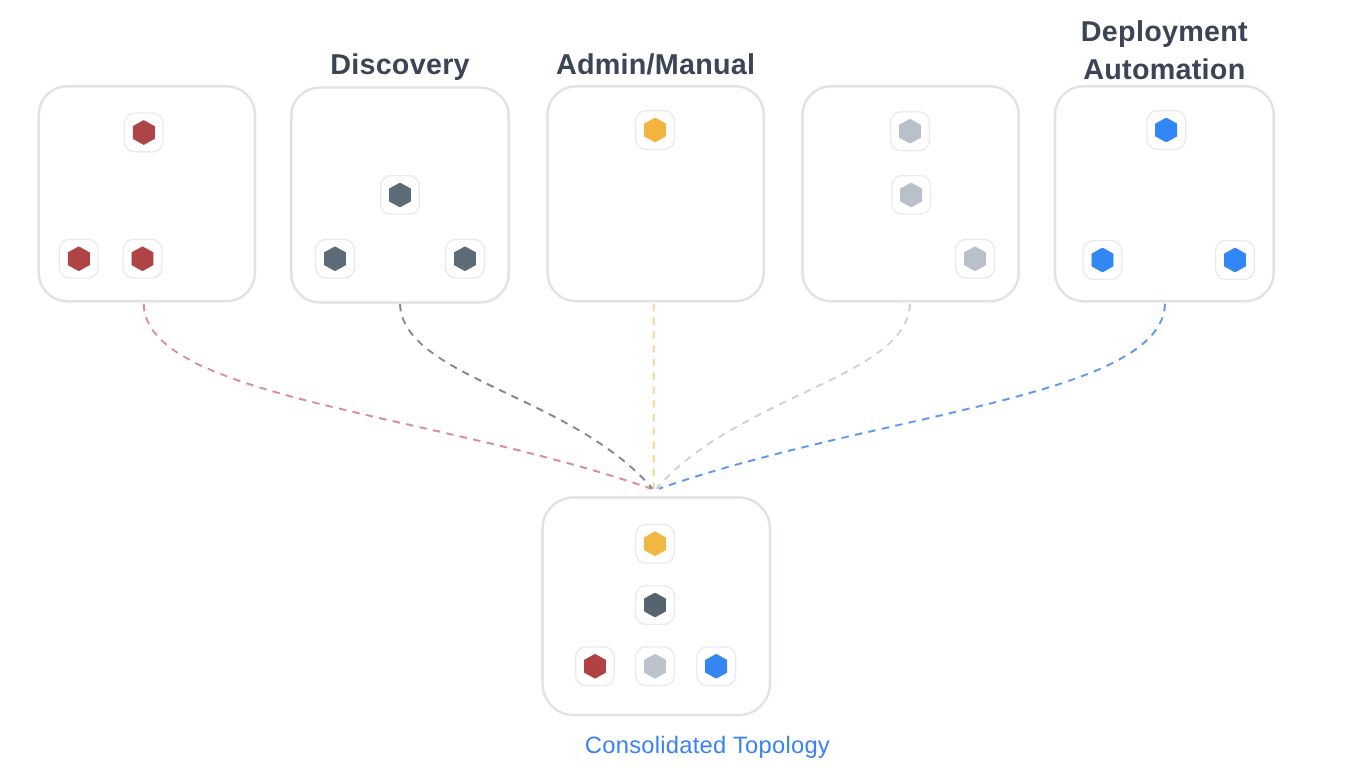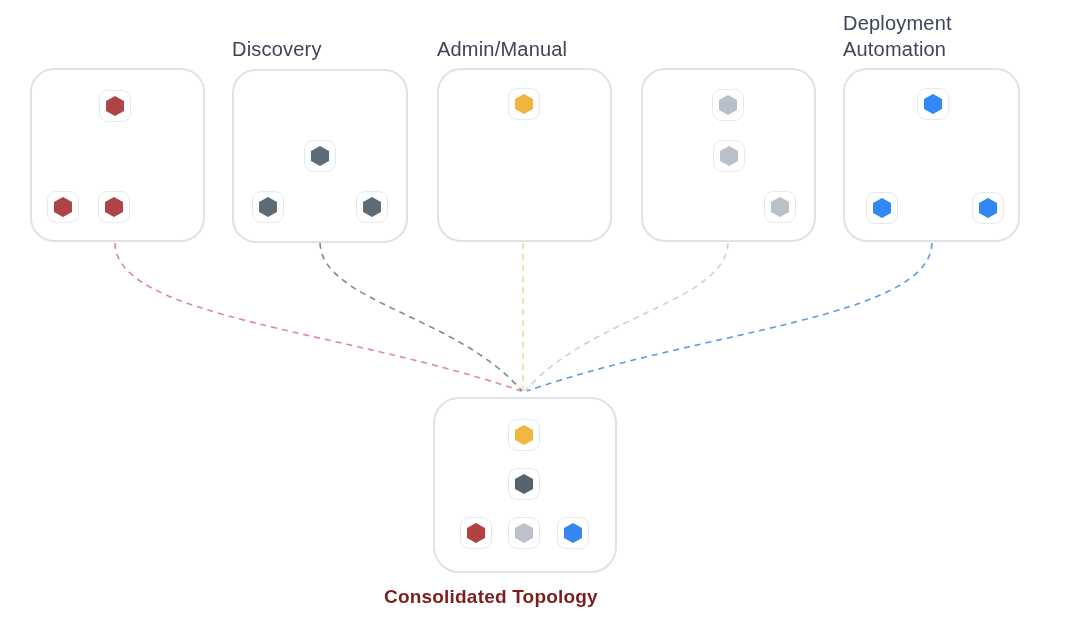"Deployment Automation" .src-title { font-size: 20px -> 23px; font-weight: 400 -> 700; text-align: none -> center }
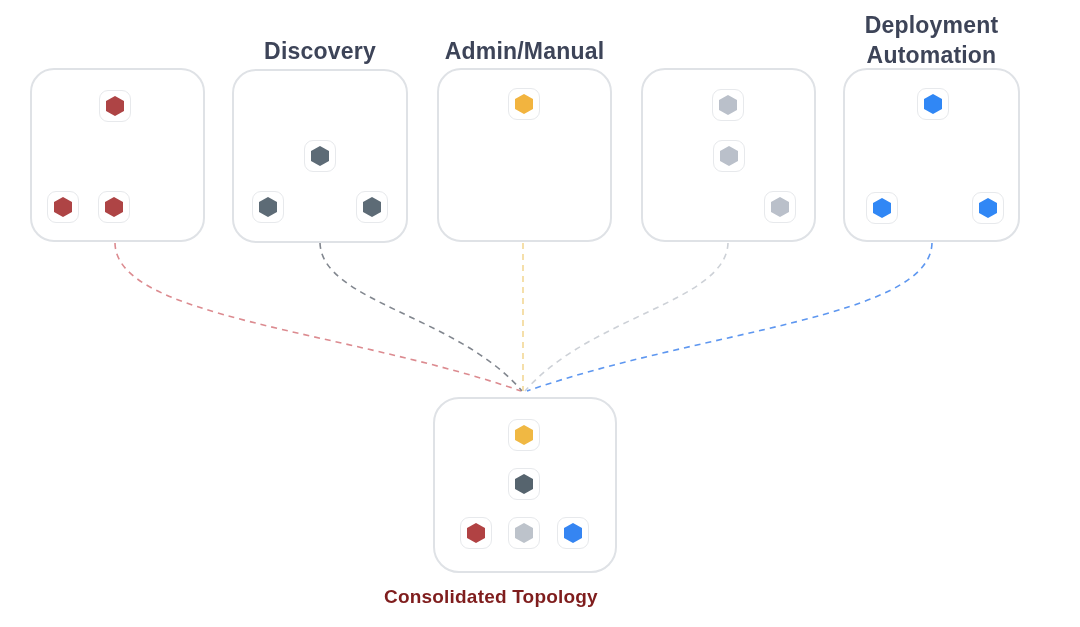"Consolidated Topology" .consol-title { color: #7f1d1d -> #3b82f6; font-weight: 700 -> 400; text-align: left -> right }
